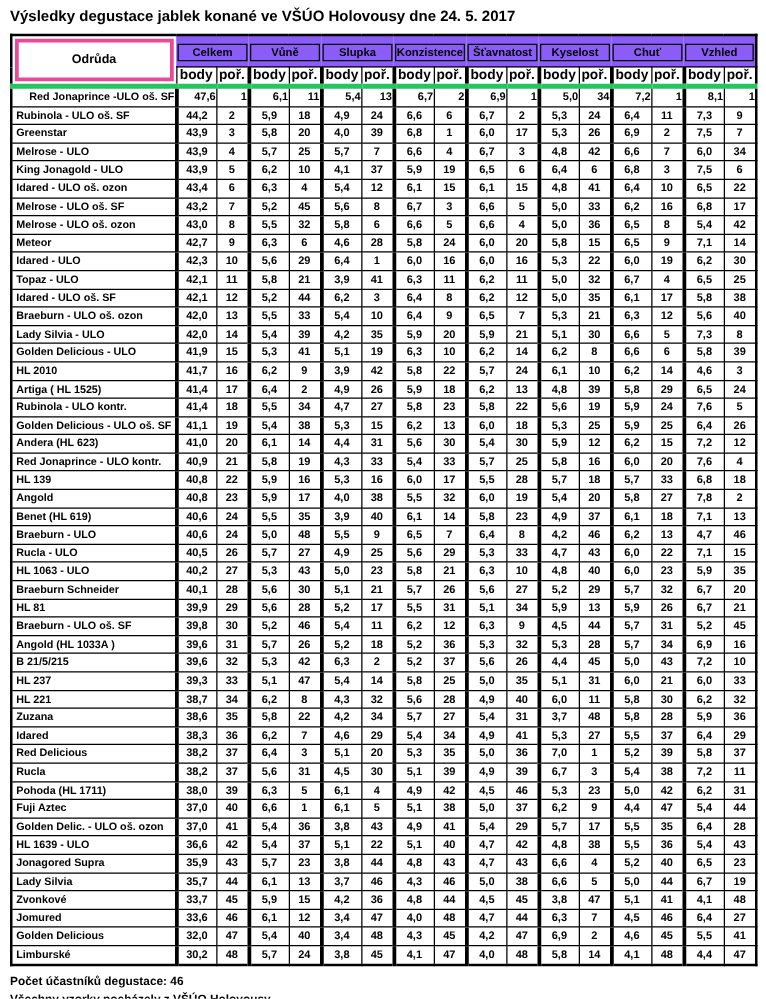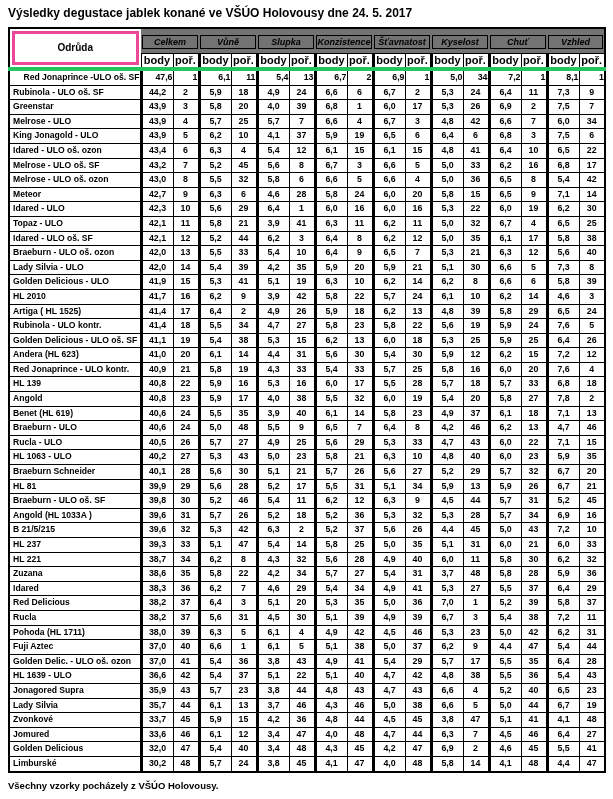"Celkem" th.grph { background: #737373 -> #8b5cf6; font-style: italic -> none }
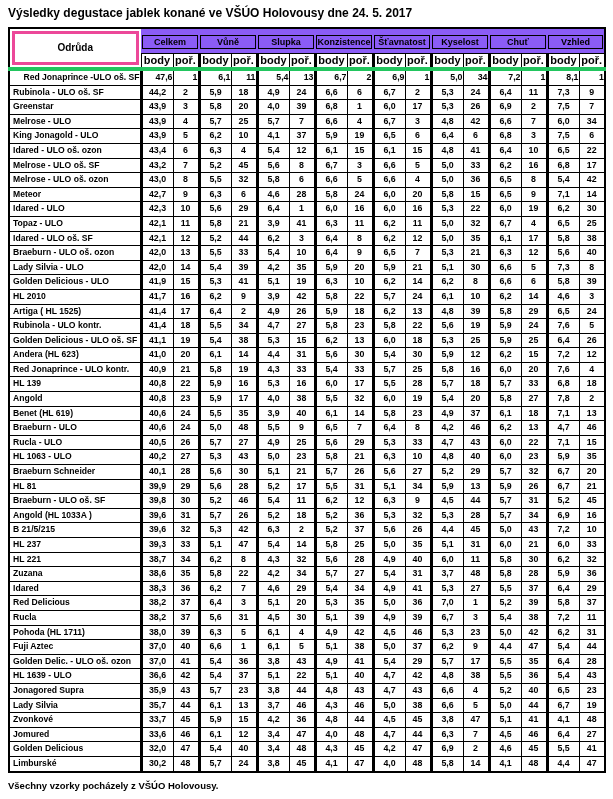"Počet účastníků degustace: 46" div { html: none -> <div>Počet účastníků degustace: 46</div> }
